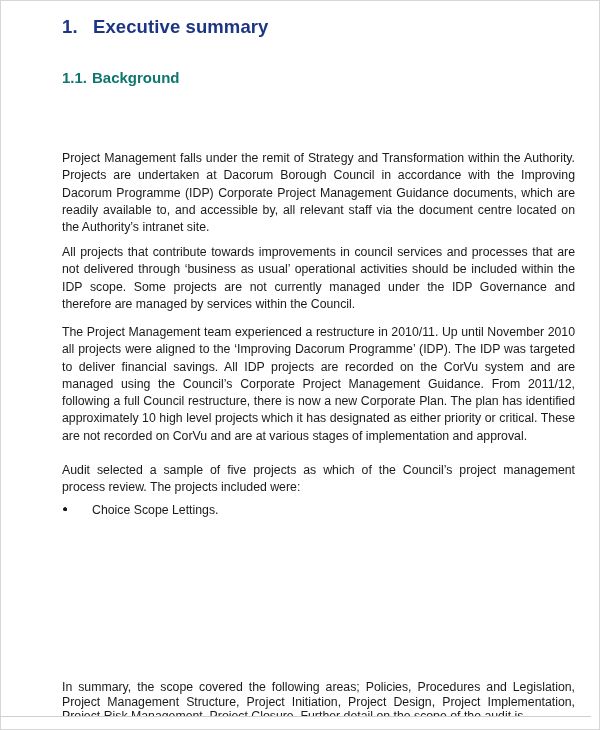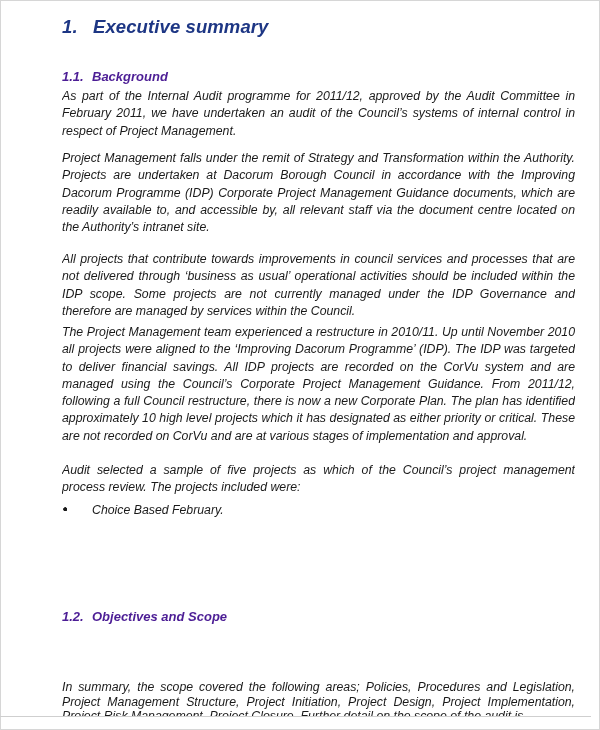"1. Executive summary" .page { font-style: italic -> none }
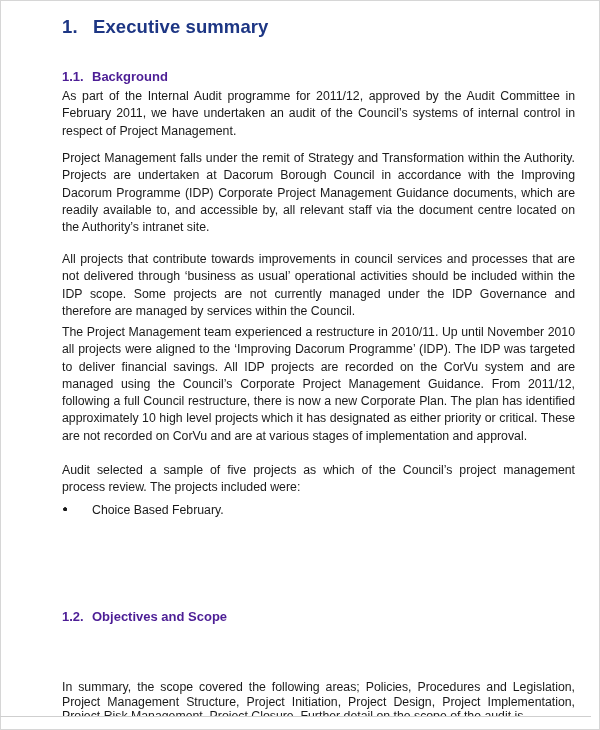"1.1. Background" .h2 { color: #4c1d95 -> #0f766e; font-size: 13px -> 15px }
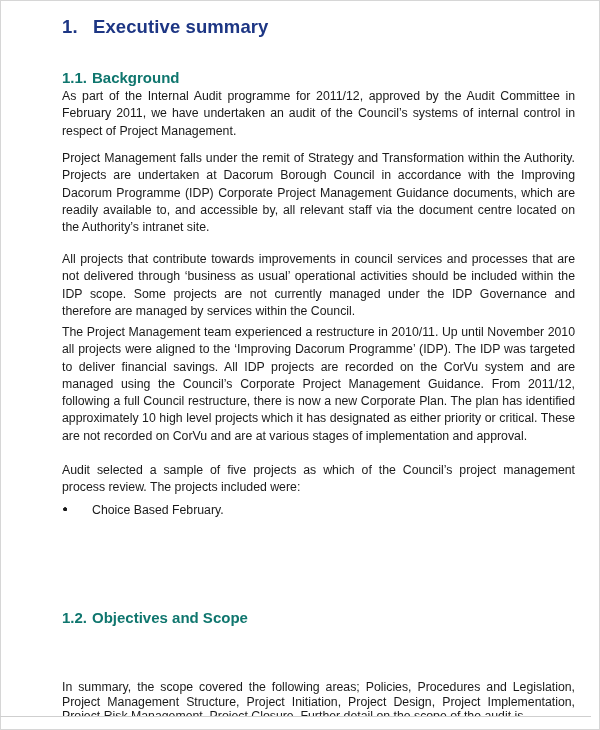"As part of the Internal" div.p { html: <div>As part of the Internal Audit programme for 2011/12, approved by the Audit Committee in February 2011, we have undertaken an audit of the Council’s systems of internal control in respect of Project Management.</div> -> none }
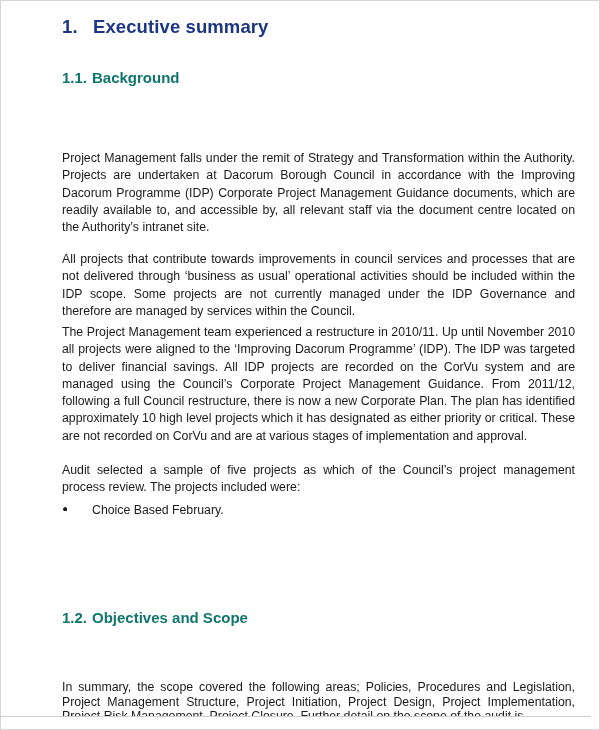"All projects that contribute towards" div.p { top: 251px -> 244px }
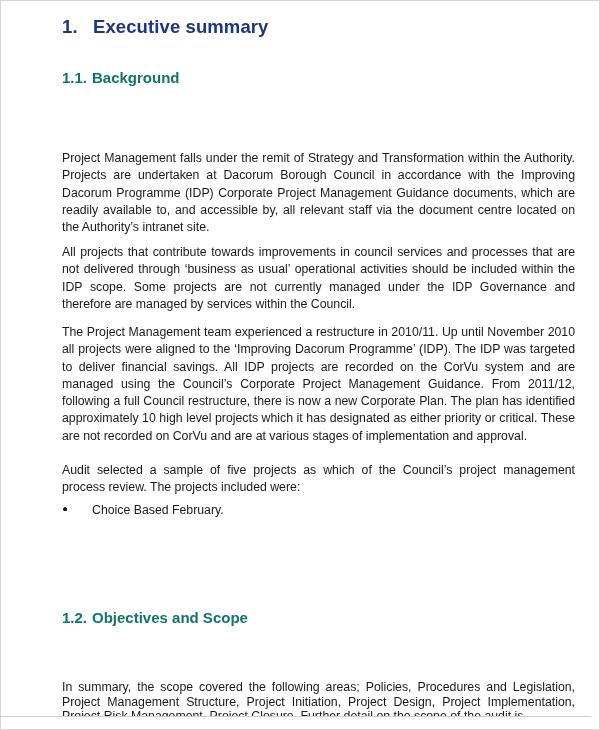"Choice Based February." span { text: Based February -> Scope Lettings }
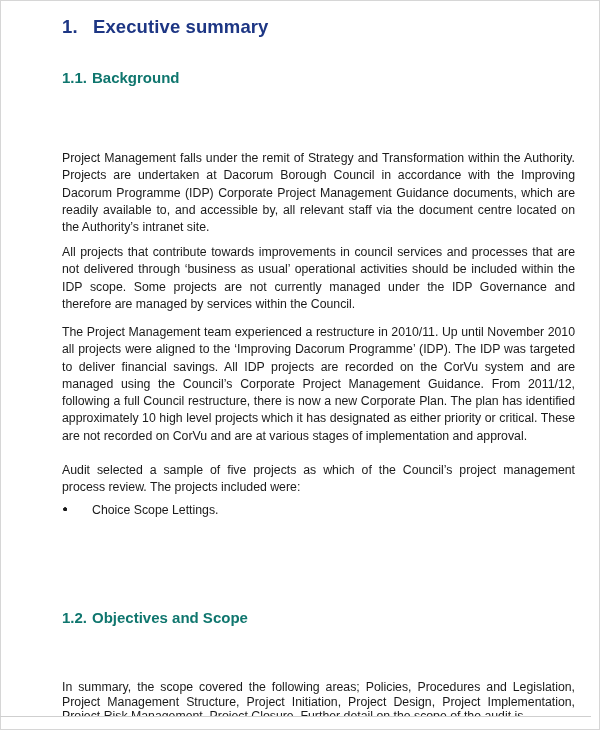"1.2. Objectives and Scope" div.h2 { html: <div> <span>1.2.</span><span>Objectives and Scope</span> </div> -> none }
